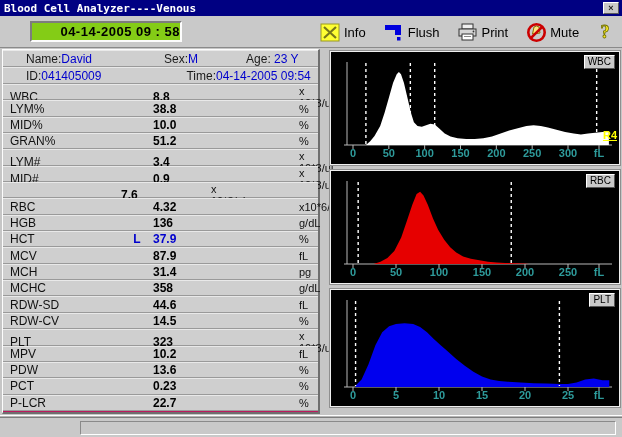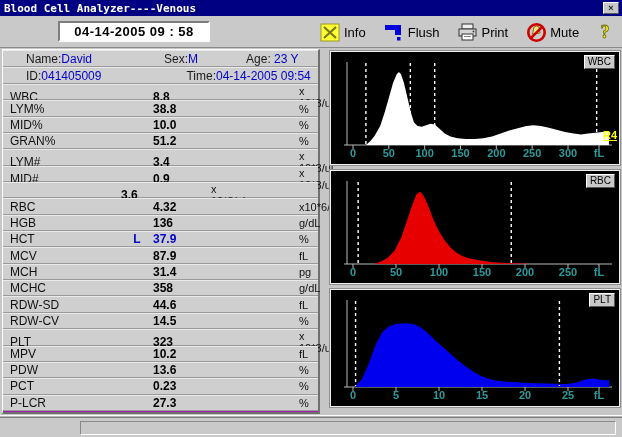"04-14-2005 09 : 58" .datetime-box { background: #ffffff -> #84cc16; margin-left: 28px -> none; text-align: center -> right }
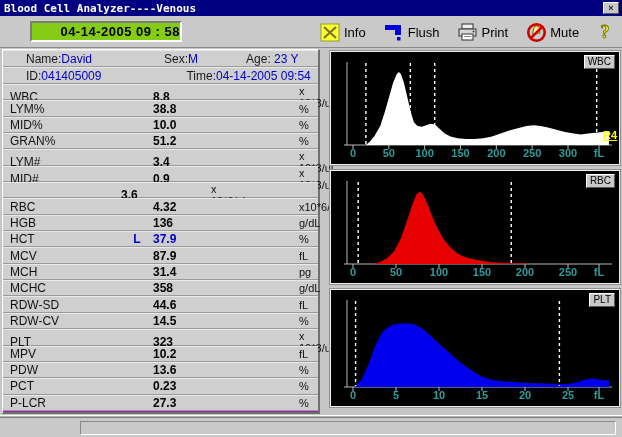"Name:David" .left-panel { background: #a21caf -> #be185d }
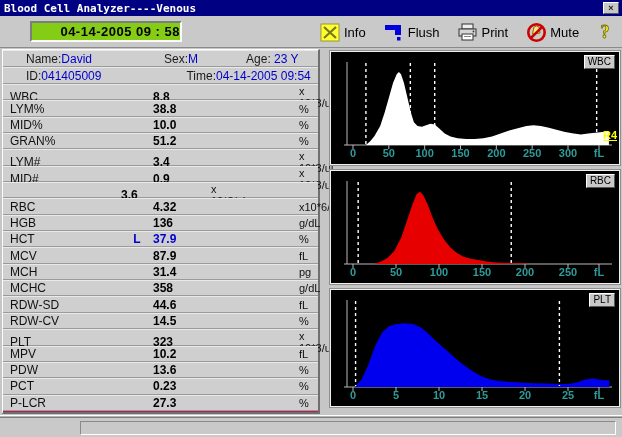"3.6" span.value { text: 3.6 -> 7.6 }
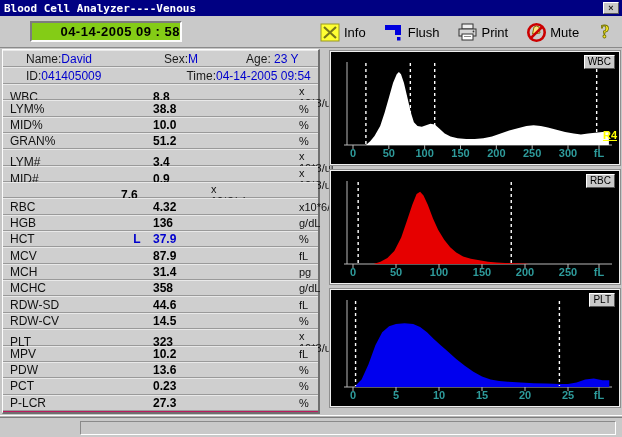"27.3" span.value { text: 27.3 -> 22.7 }
